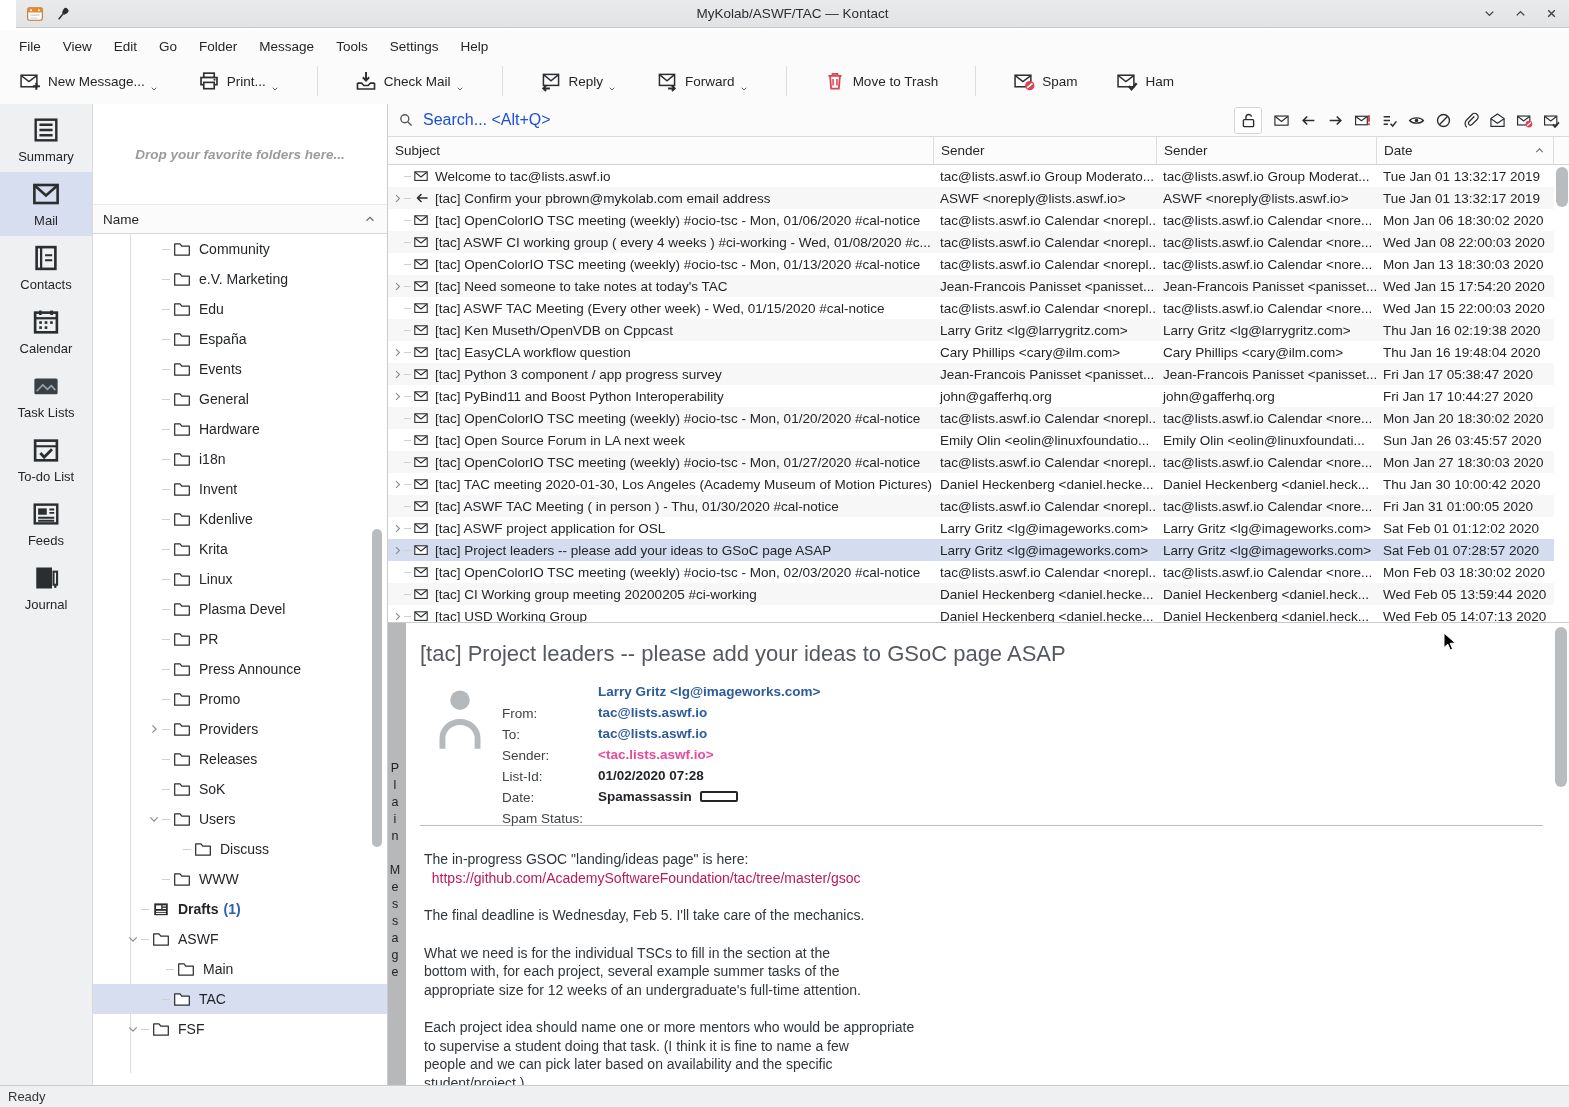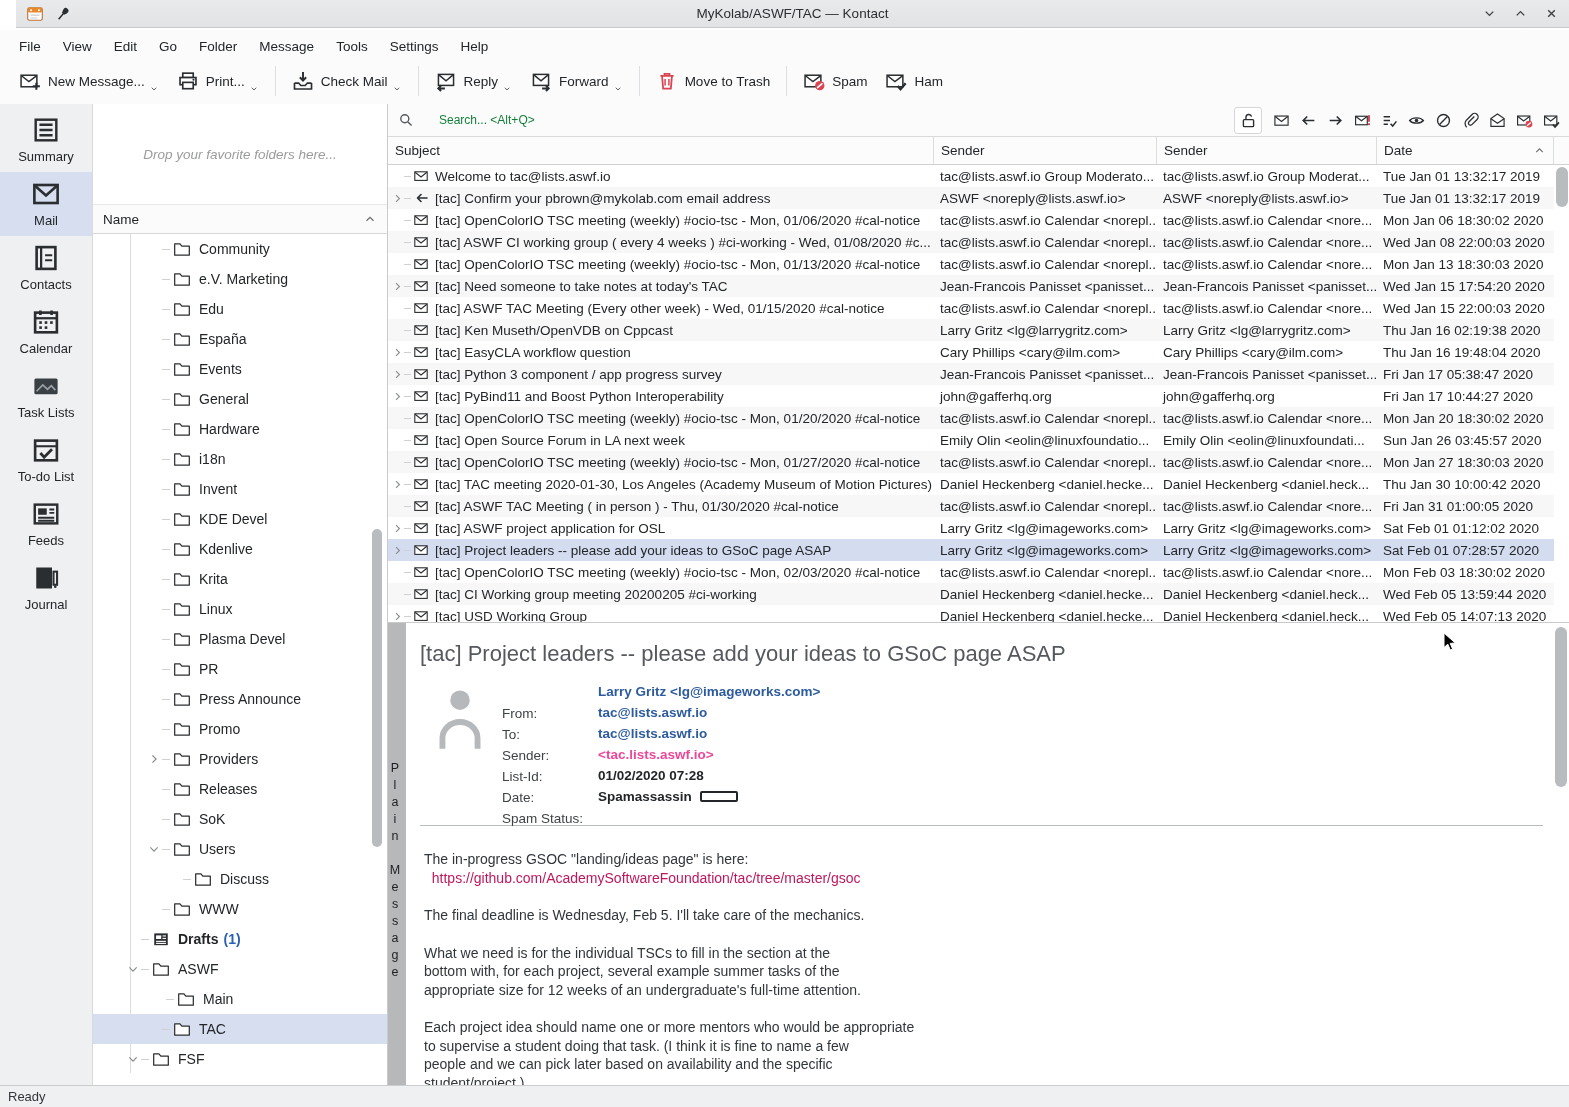"New Message..." .toolbar { gap: none -> 21px }
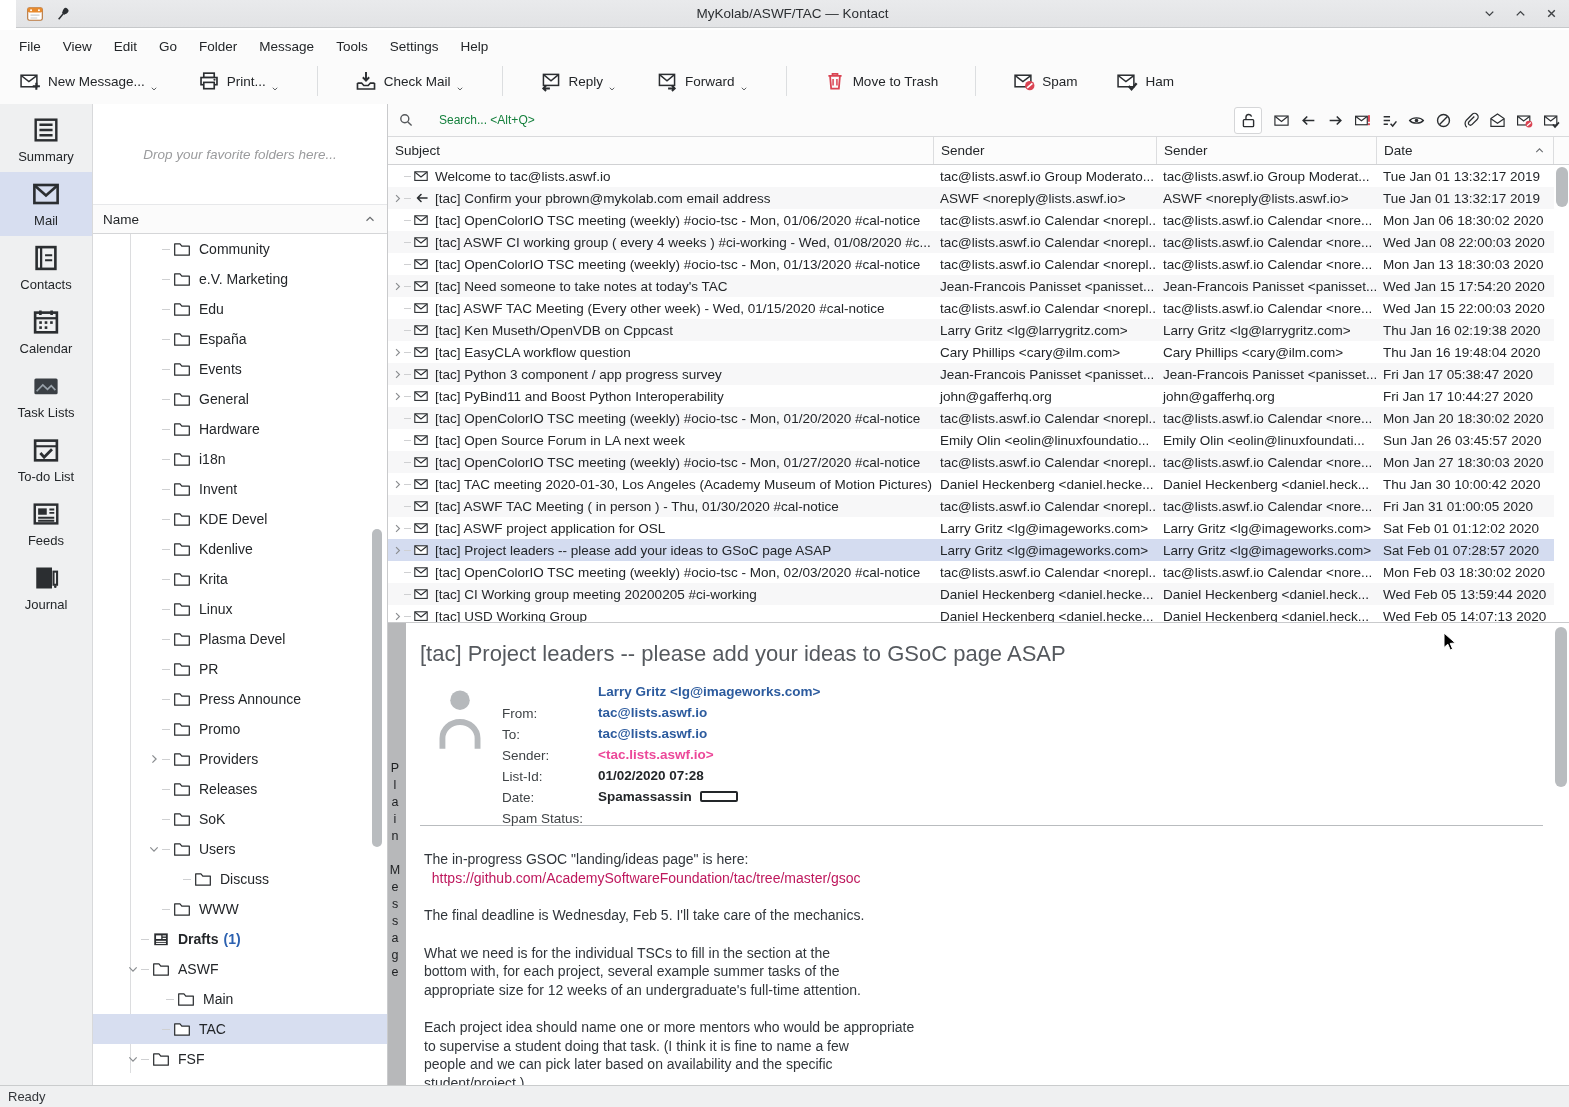"Search... <Alt+Q>" .search-ph { color: #15803d -> #1d4ed8; font-size: 12px -> 16px; margin-left: 16px -> none }
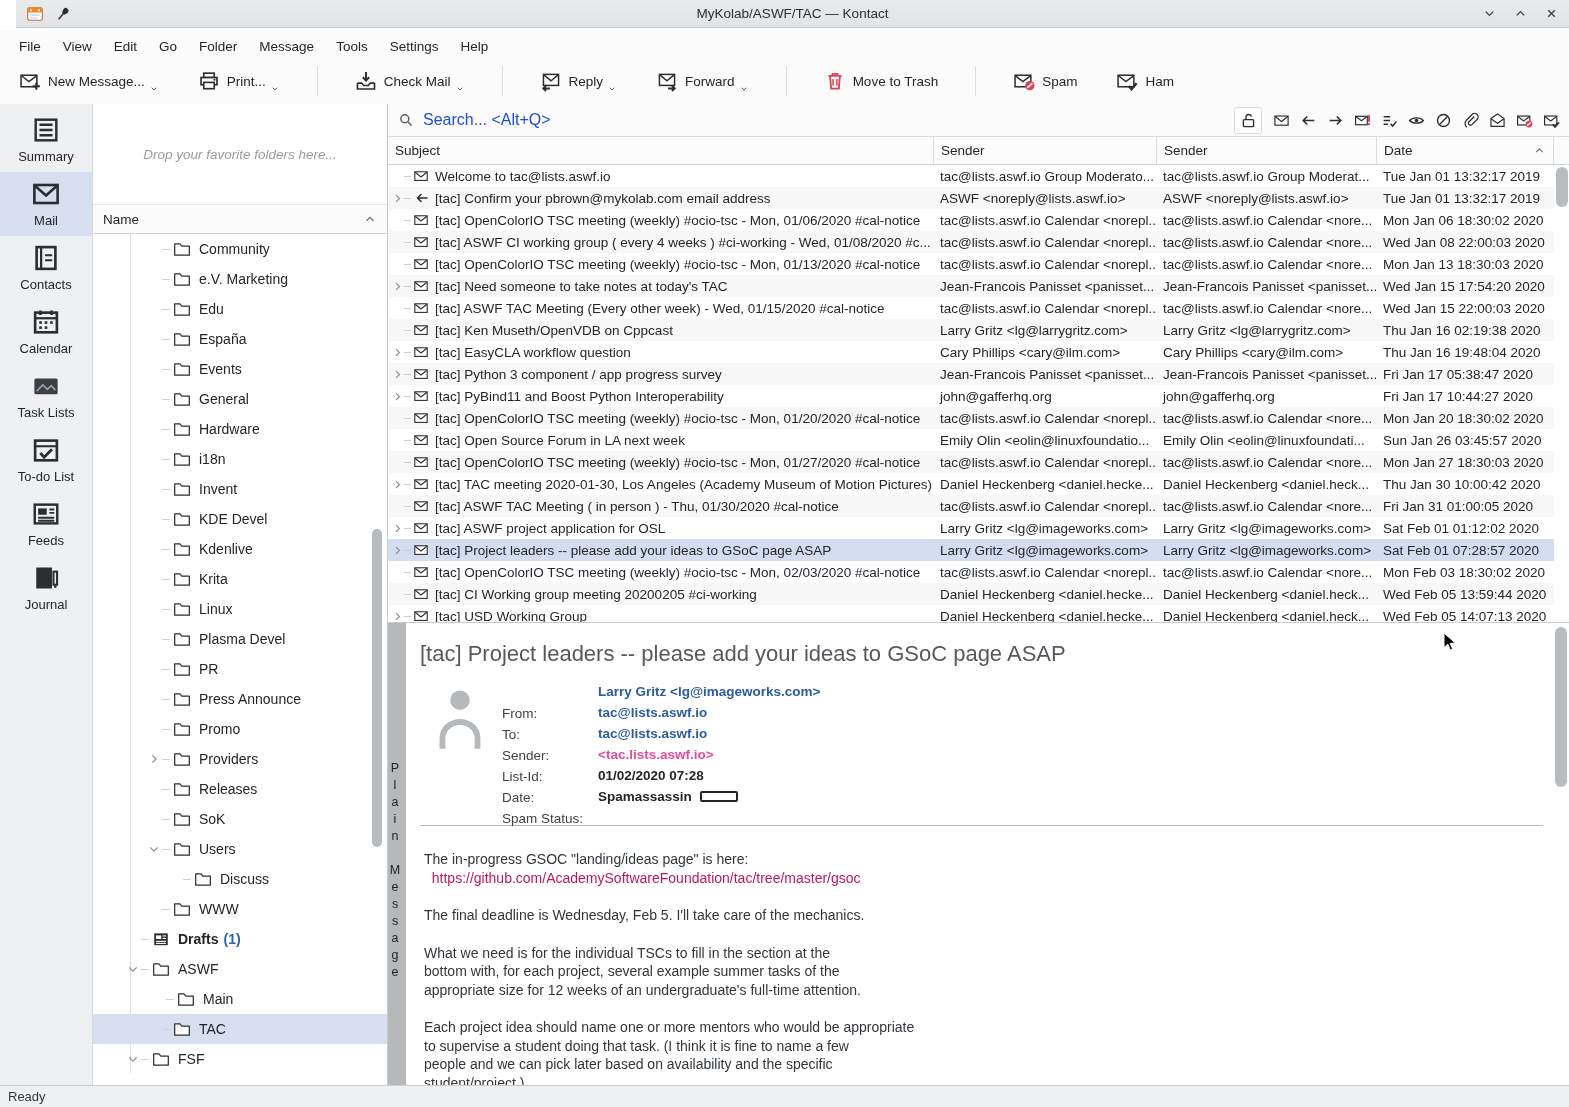"Drop your favorite folders here..." .favorites { font-weight: none -> bold }
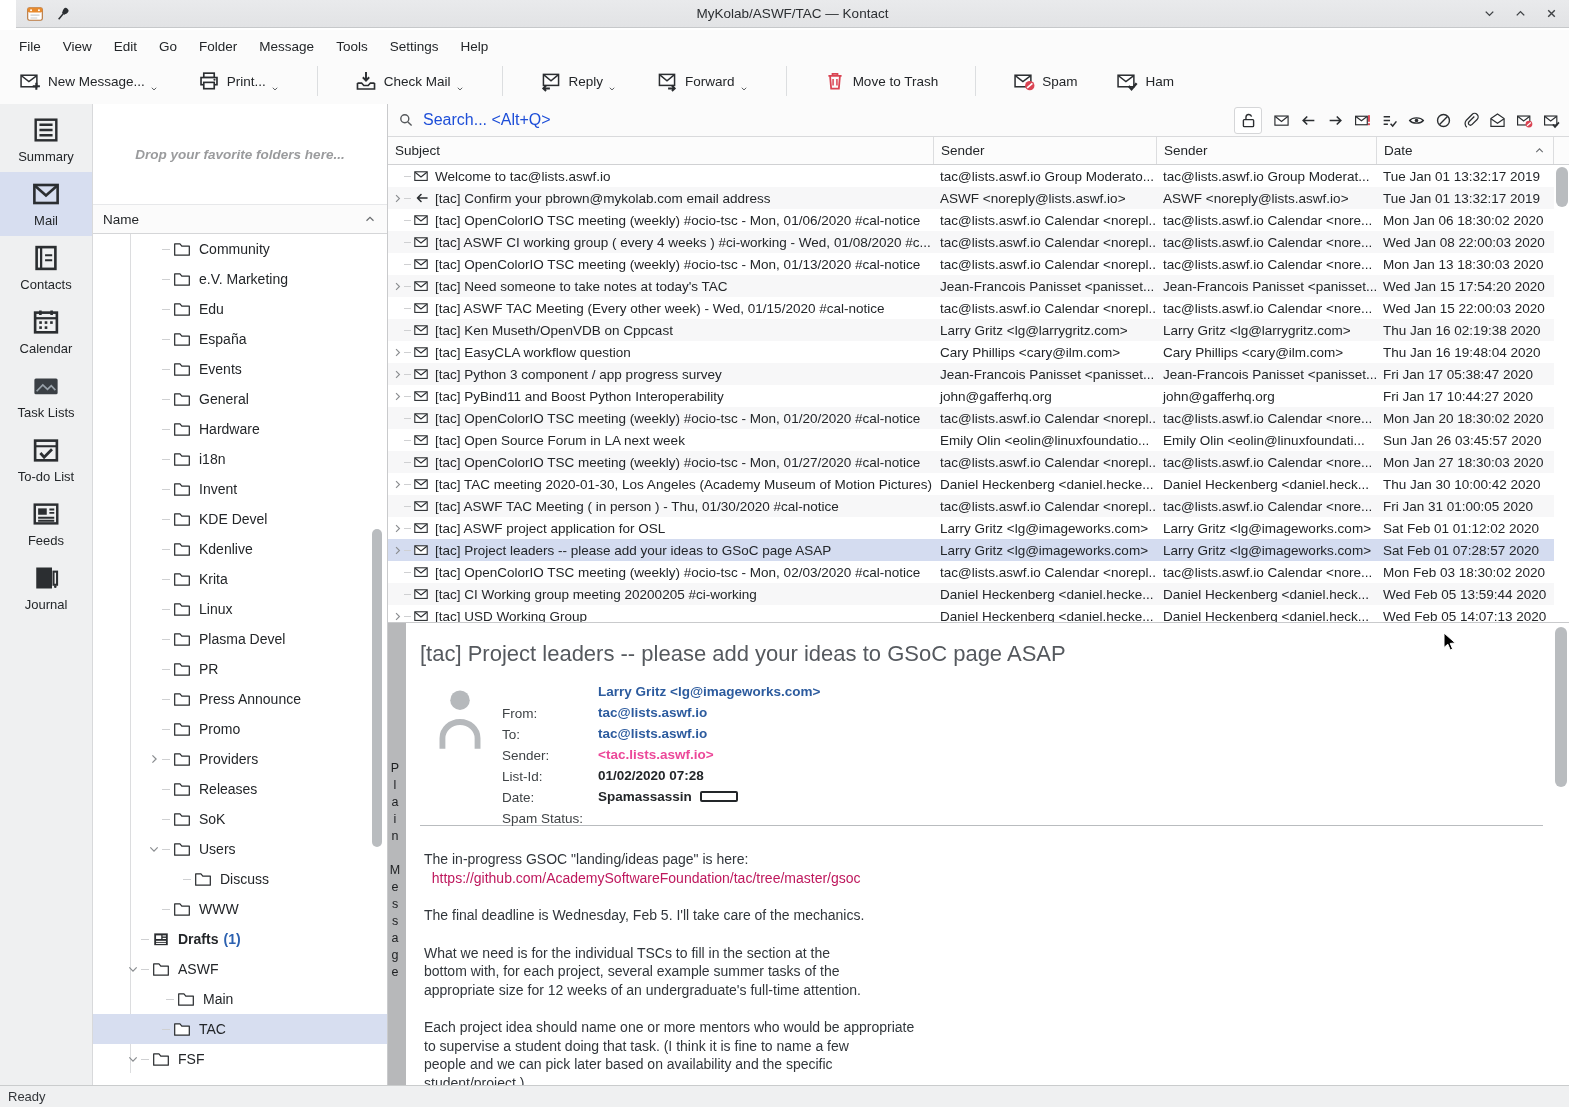"KDE Devel" div.t-row { html: <div> <span></span> <span></span> <span> <svg> <path></path> </svg> </span> <span>KDE Devel</span> </div> -> none }
